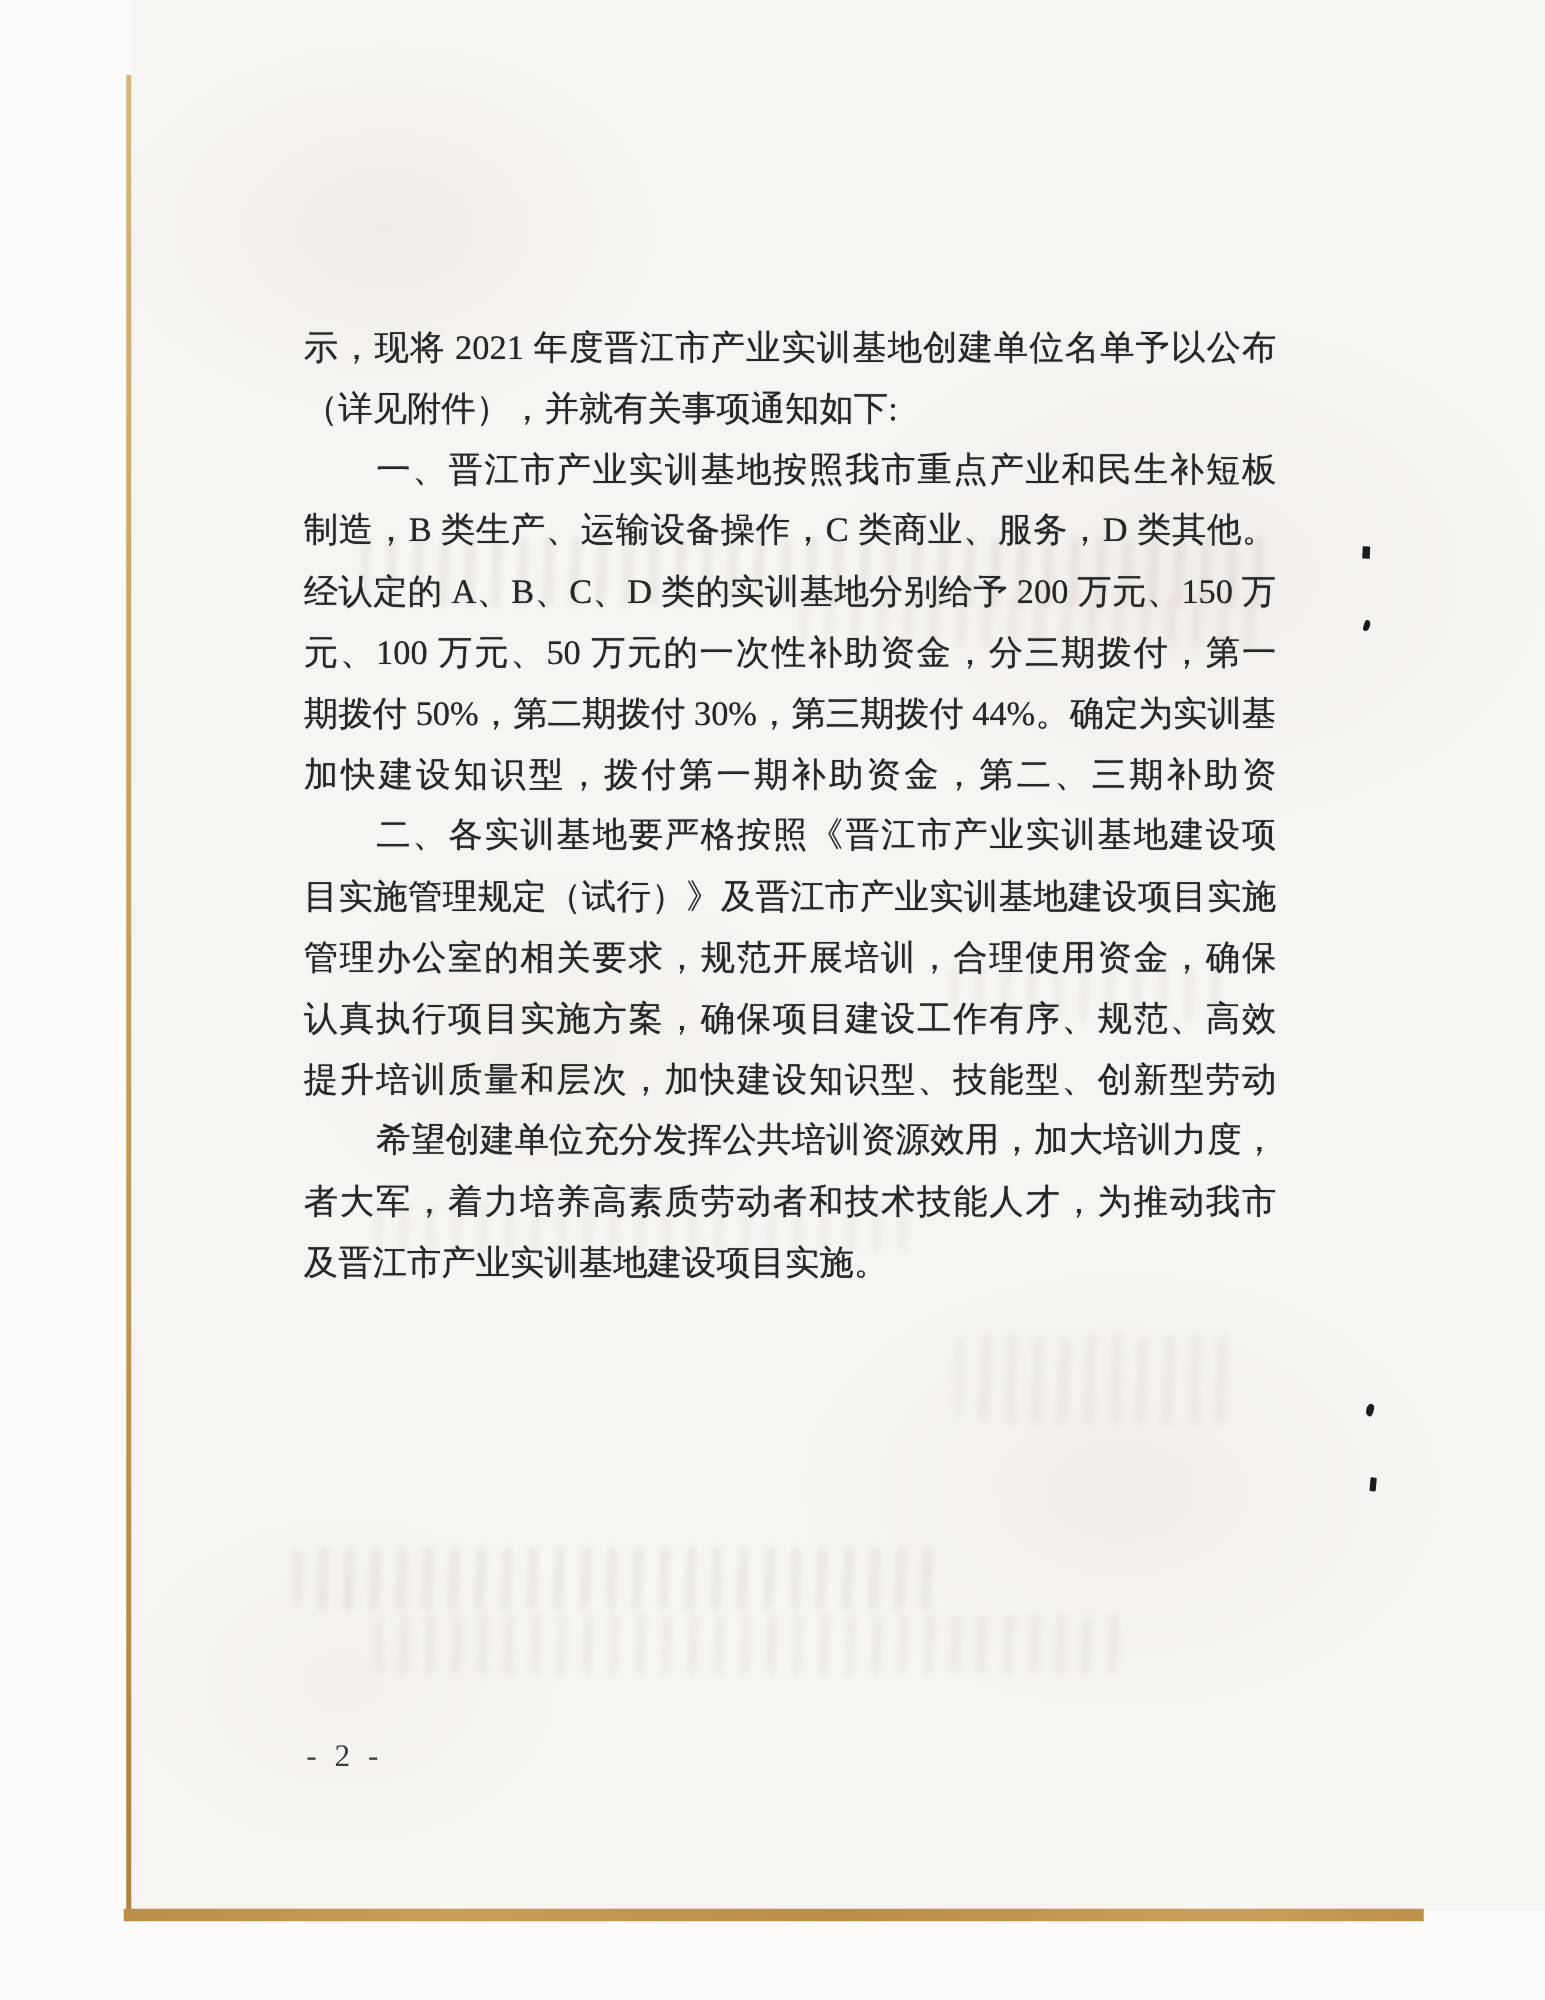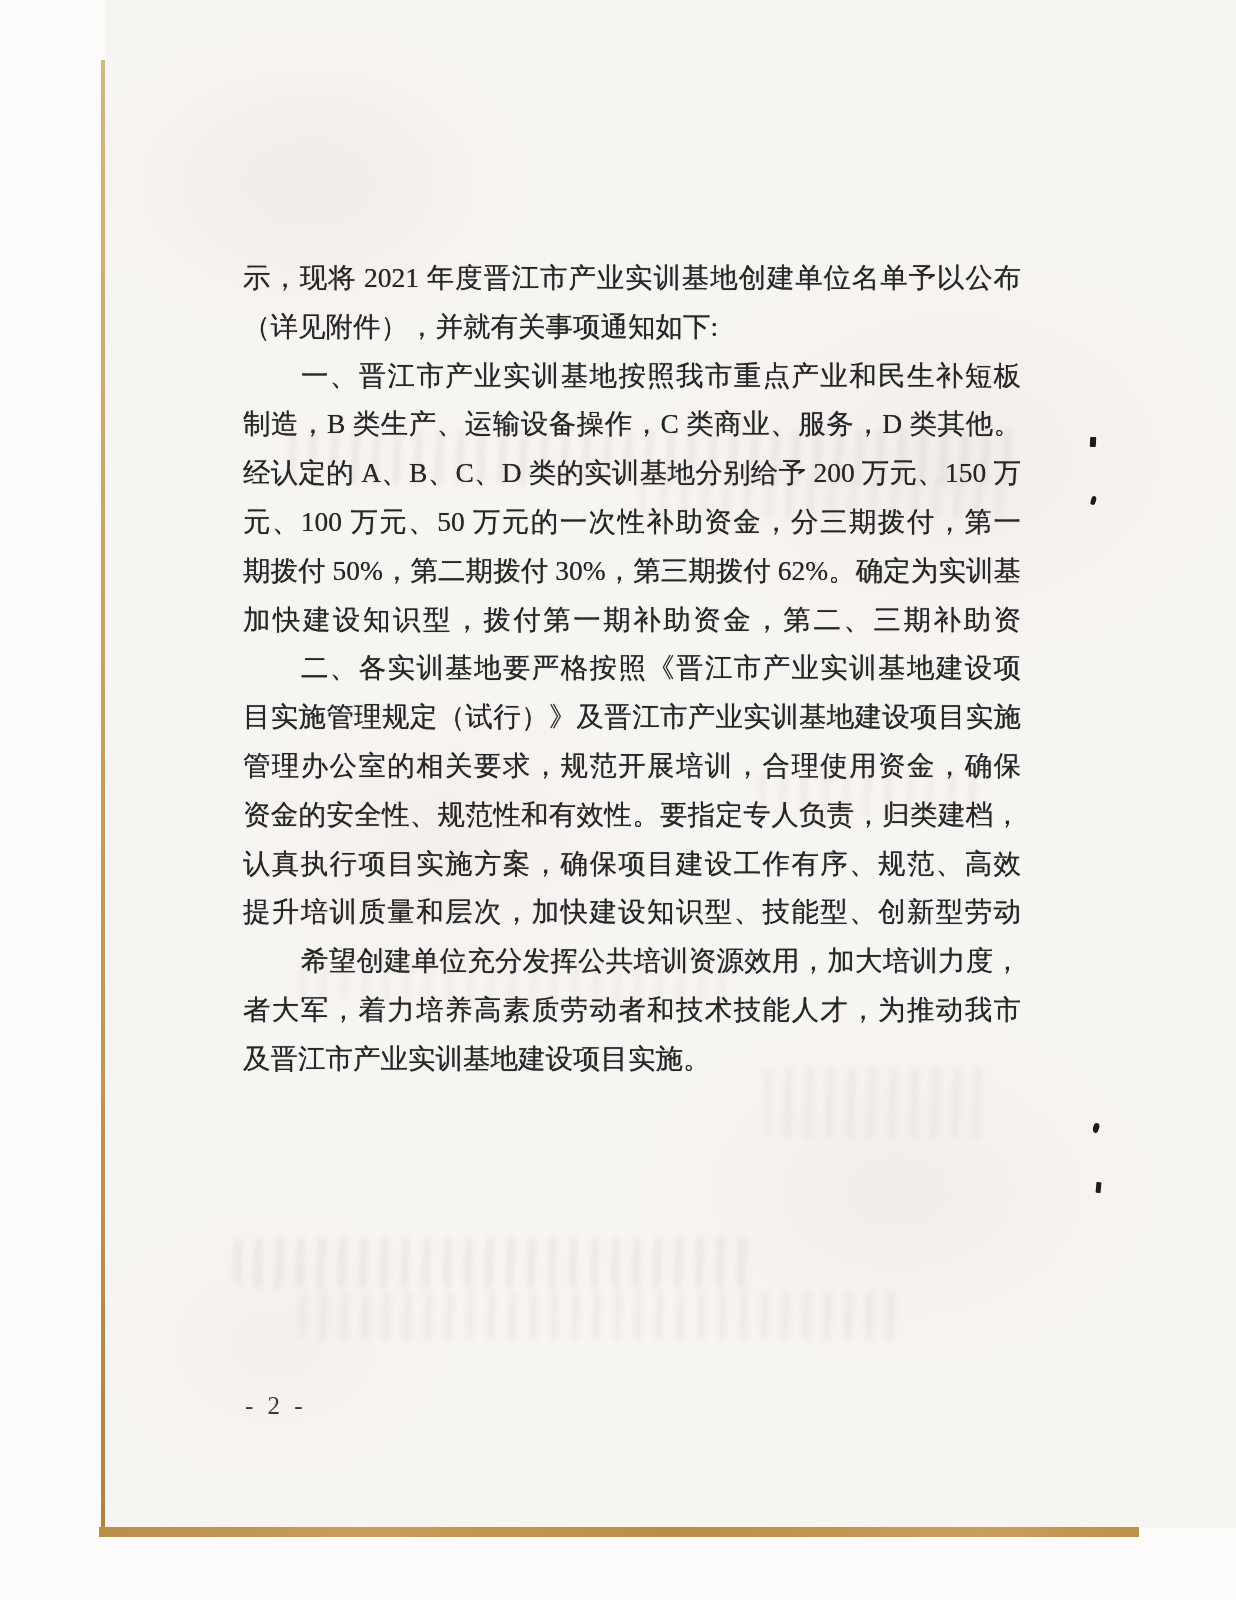"期拨付 50%，第二期拨付 30%，第三期拨付 62%。确定为实训基" div.line { text: 62% -> 44% }
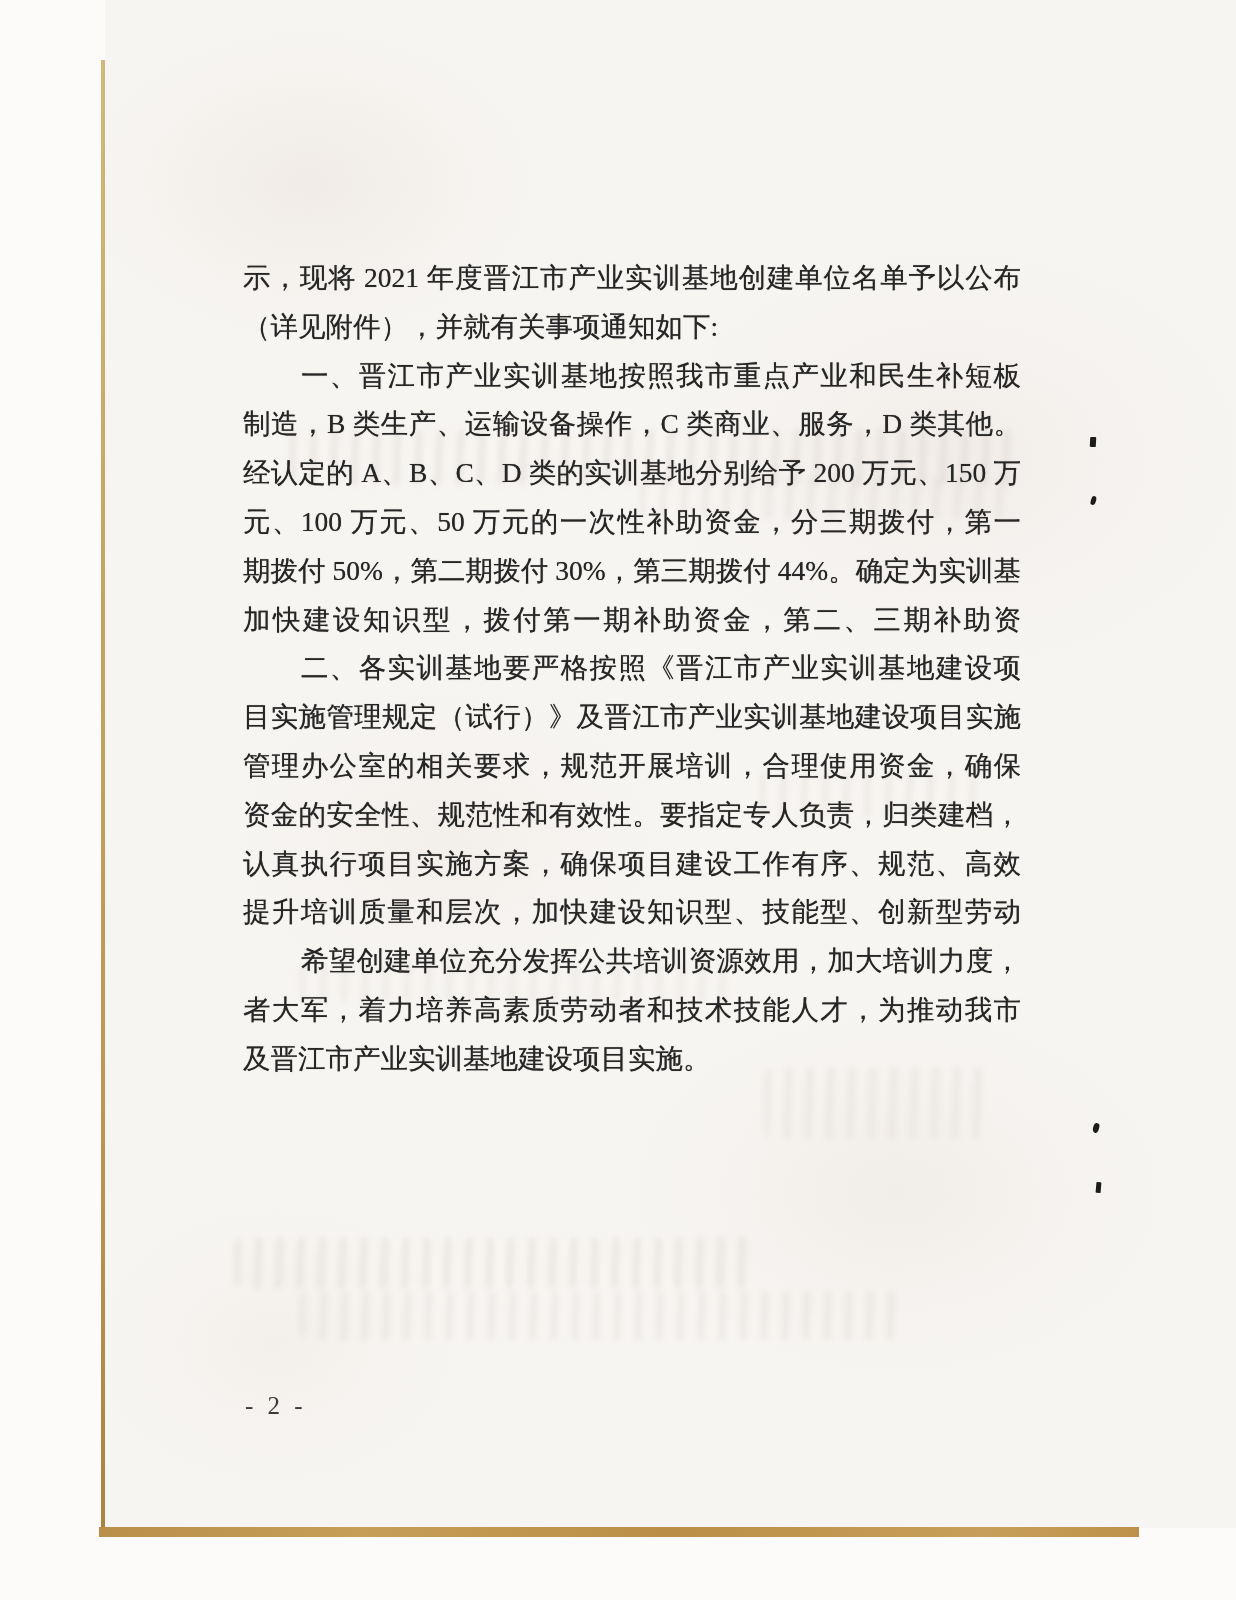"资金的安全性、规范性和有效性。要指定专人负责，归类建档，" div.line { html: <div>资金的安全性、规范性和有效性。要指定专人负责，归类建档，</div> -> none }
